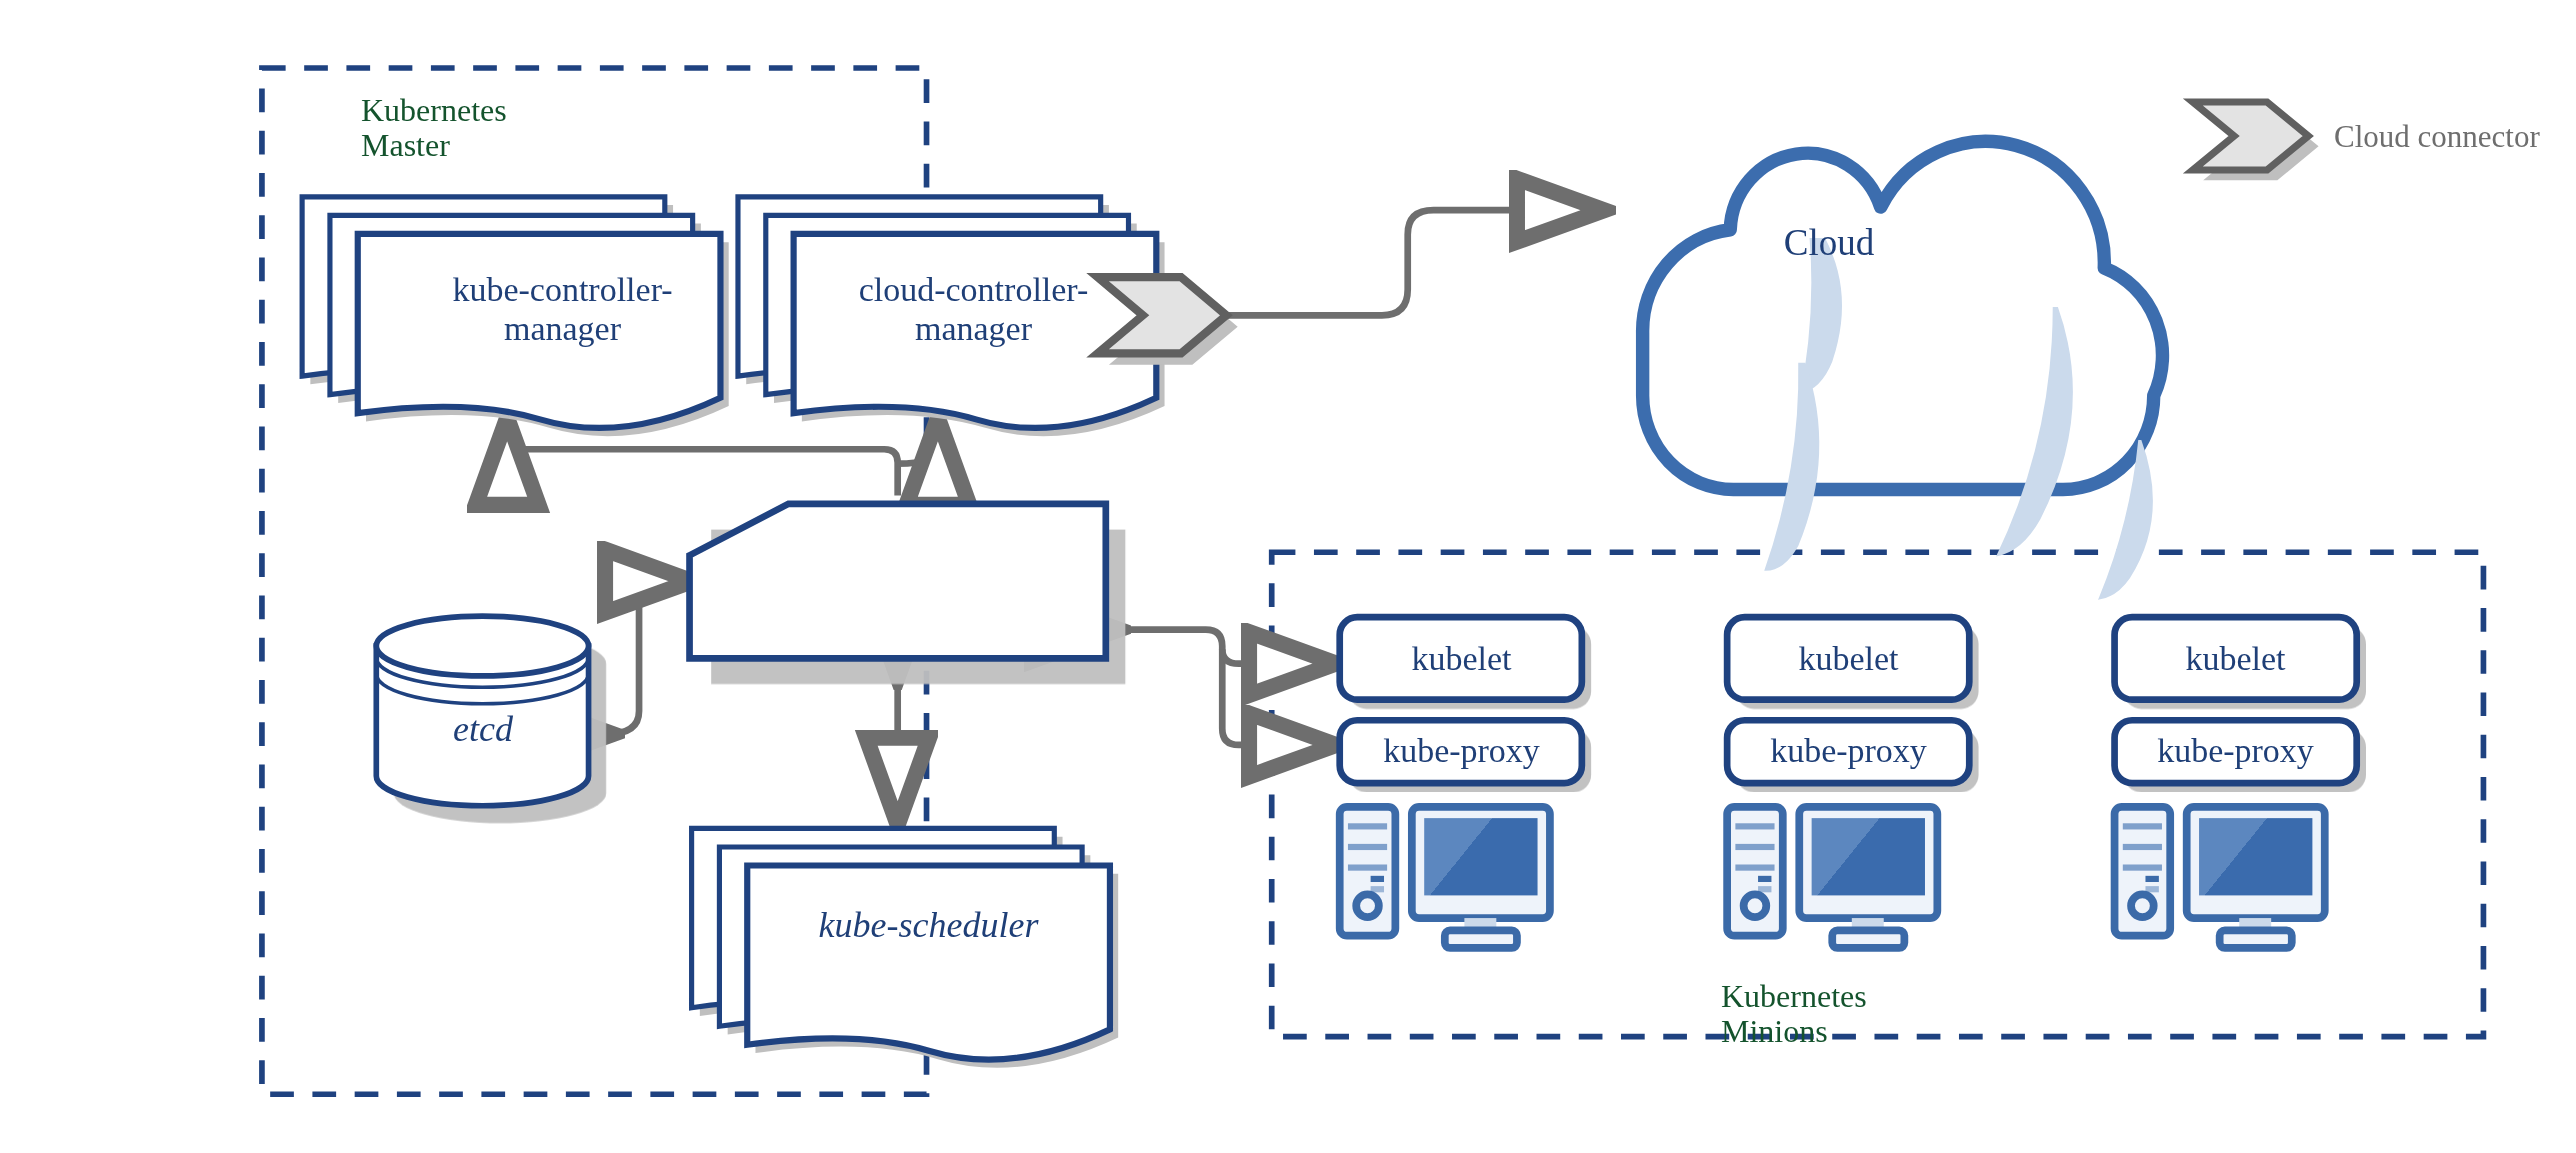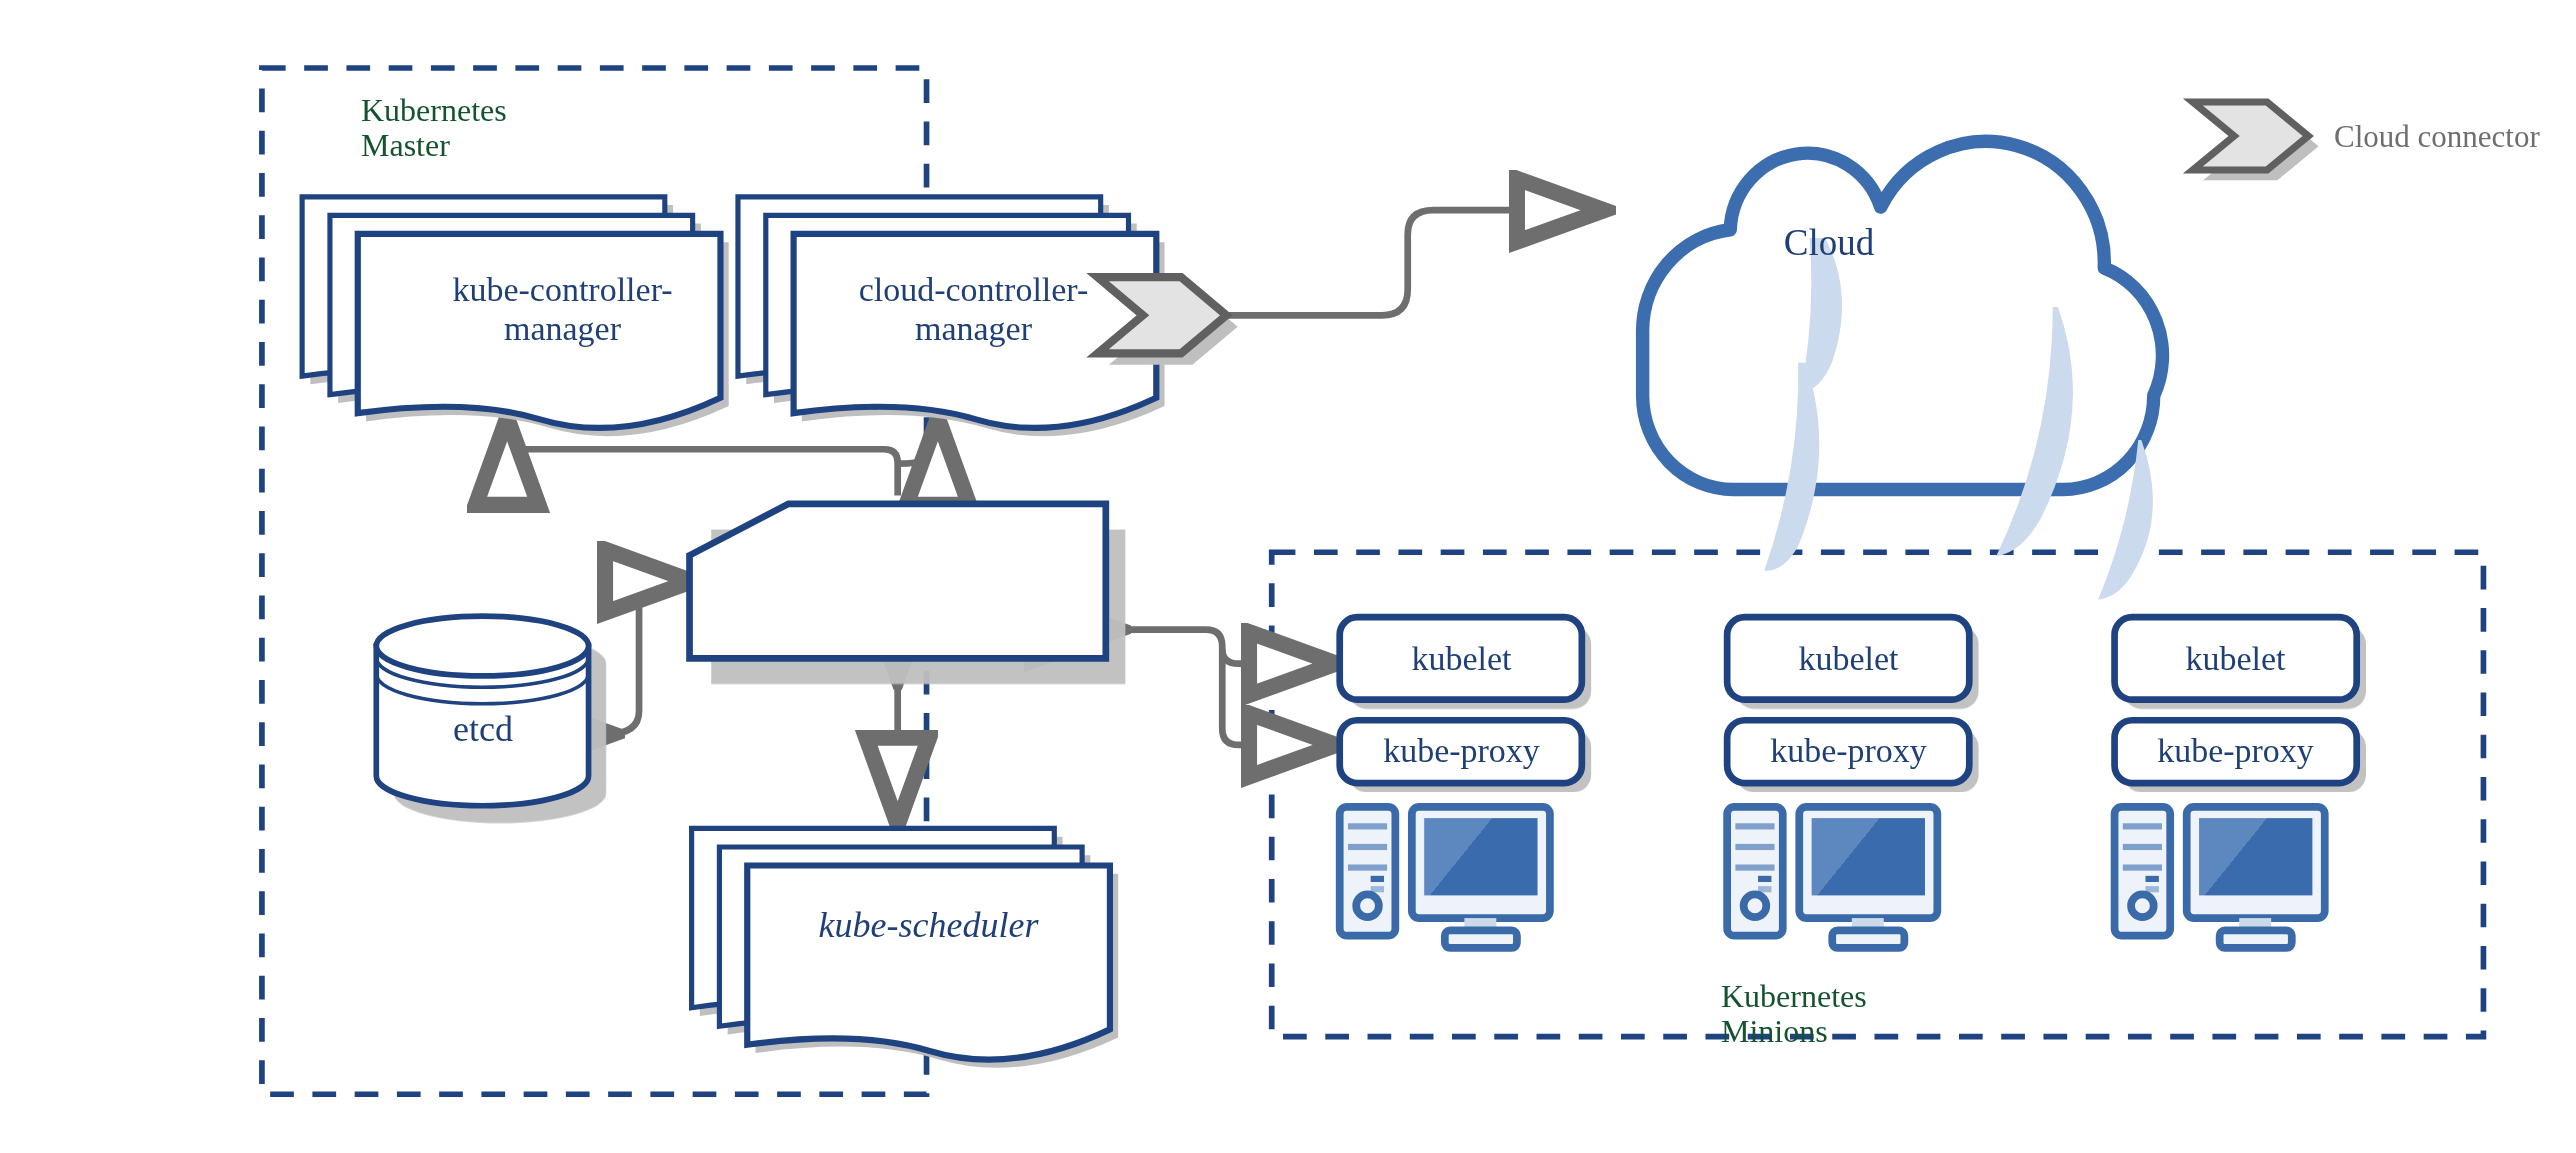"etcd" div.node-label { font-style: none -> italic }
